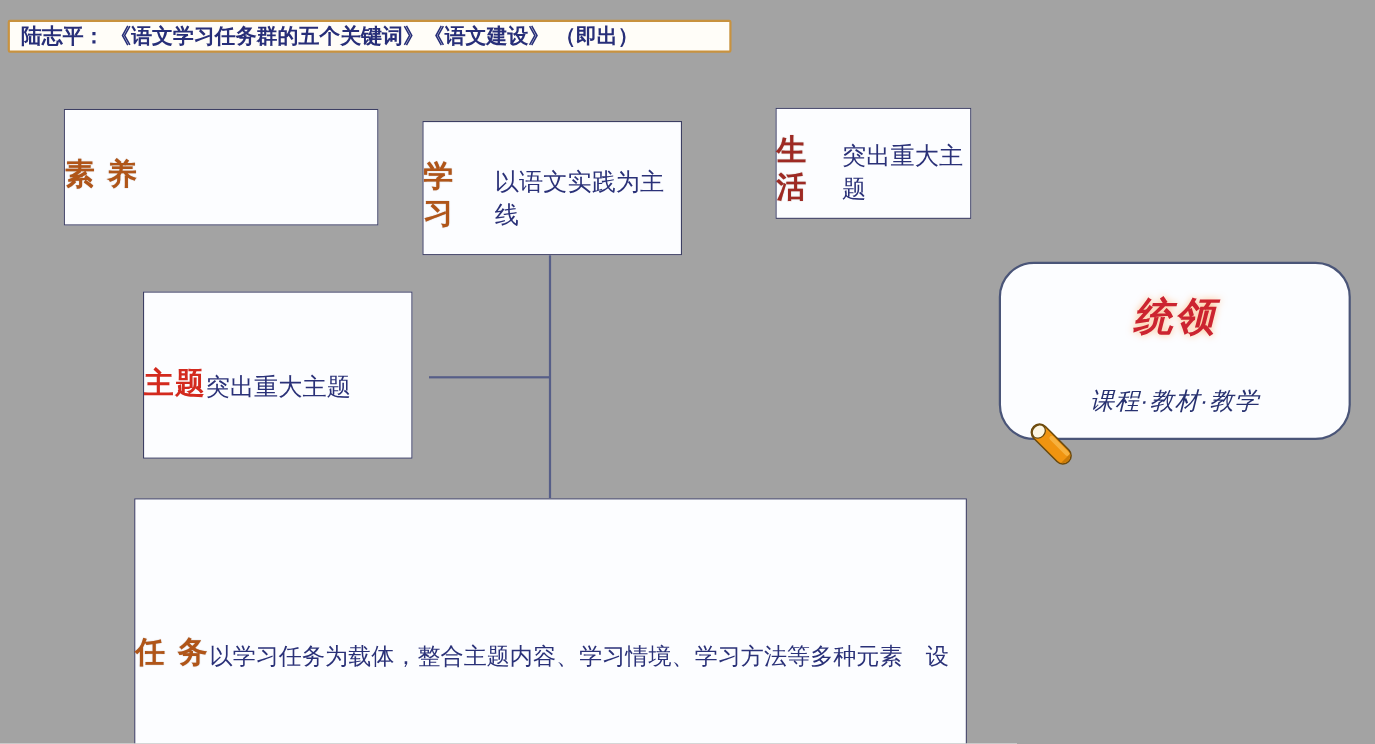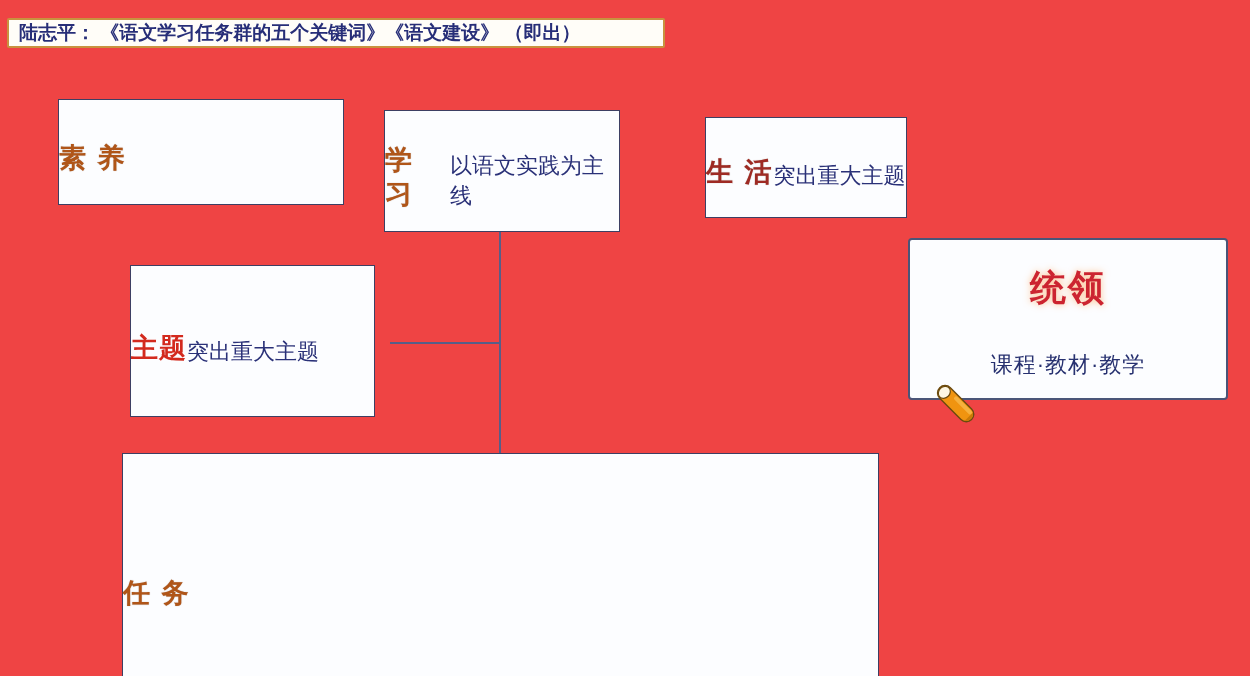"陆志平： 《语文学习任务群的五个关键词》《语文建设》 （即出）" .canvas { background: #ef4444 -> #a3a3a3 }
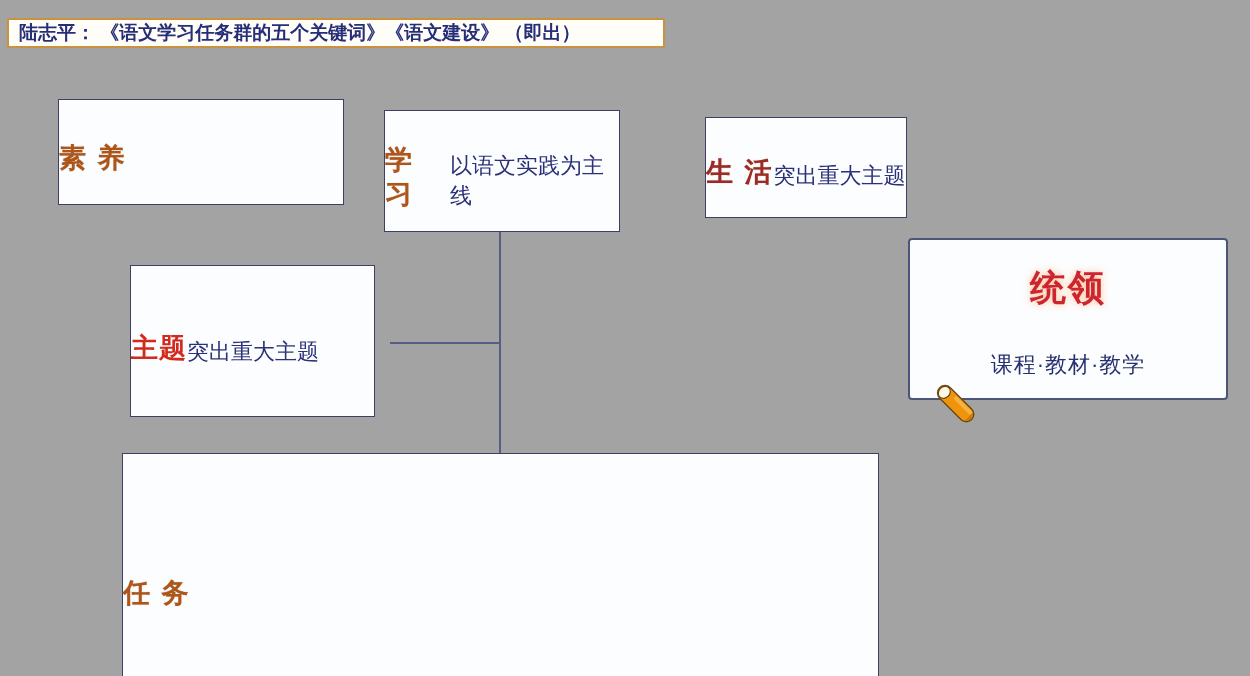"生 活" .shenghuo { margin-top: 19px -> none; width: 202px -> 178px }
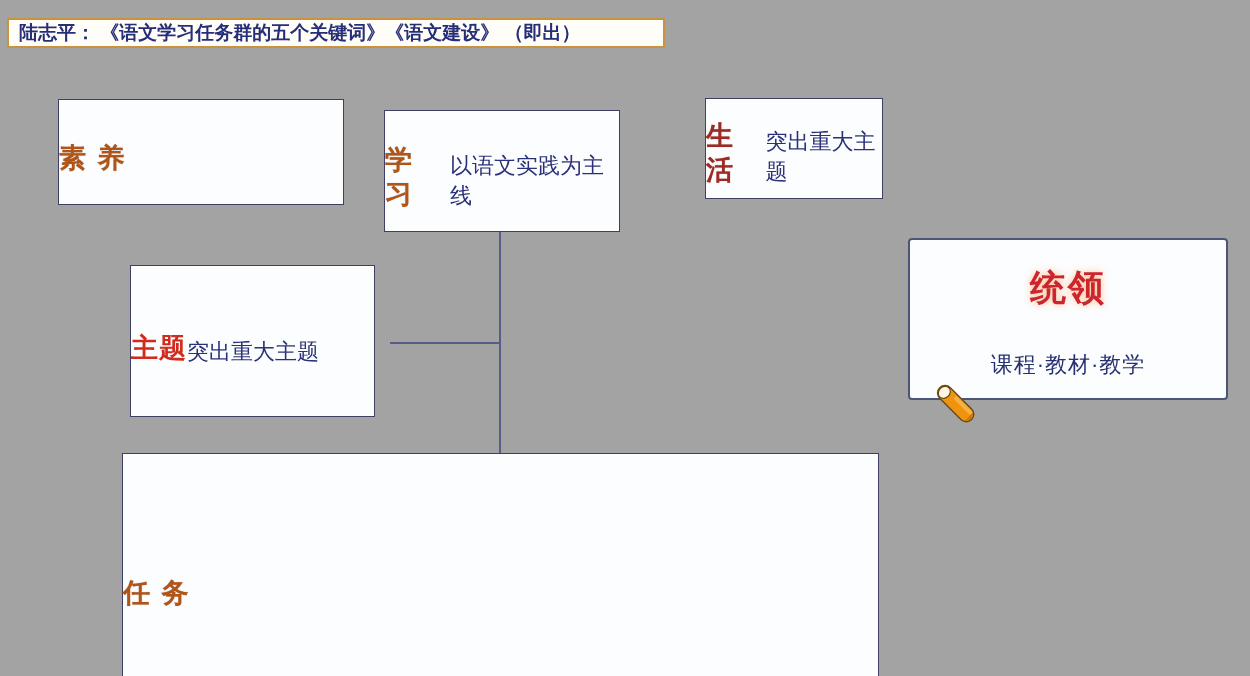"统领" .tongling { border-radius: 4px -> 32px; font-style: none -> italic }
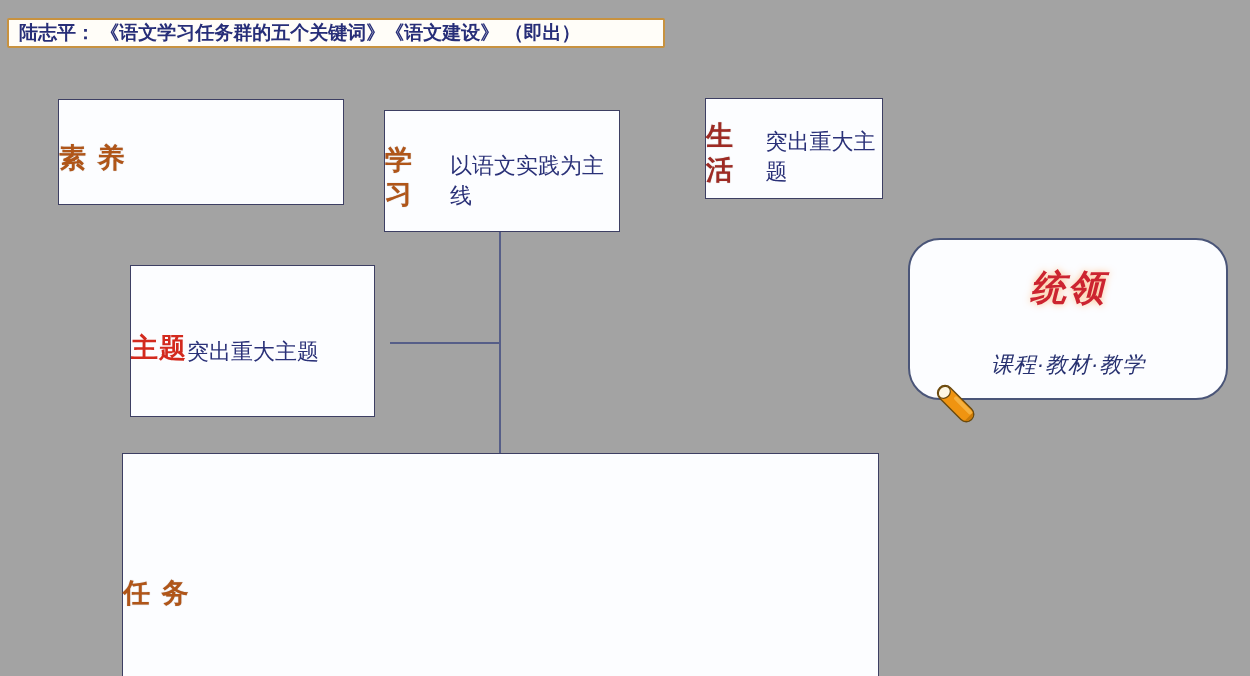"以学习任务为载体，整合主题内容、学习情境、学习方法等多种元素 设" div { html: none -> <div>以学习任务为载体，整合主题内容、学习情境、学习方法等多种元素 设</div> }
